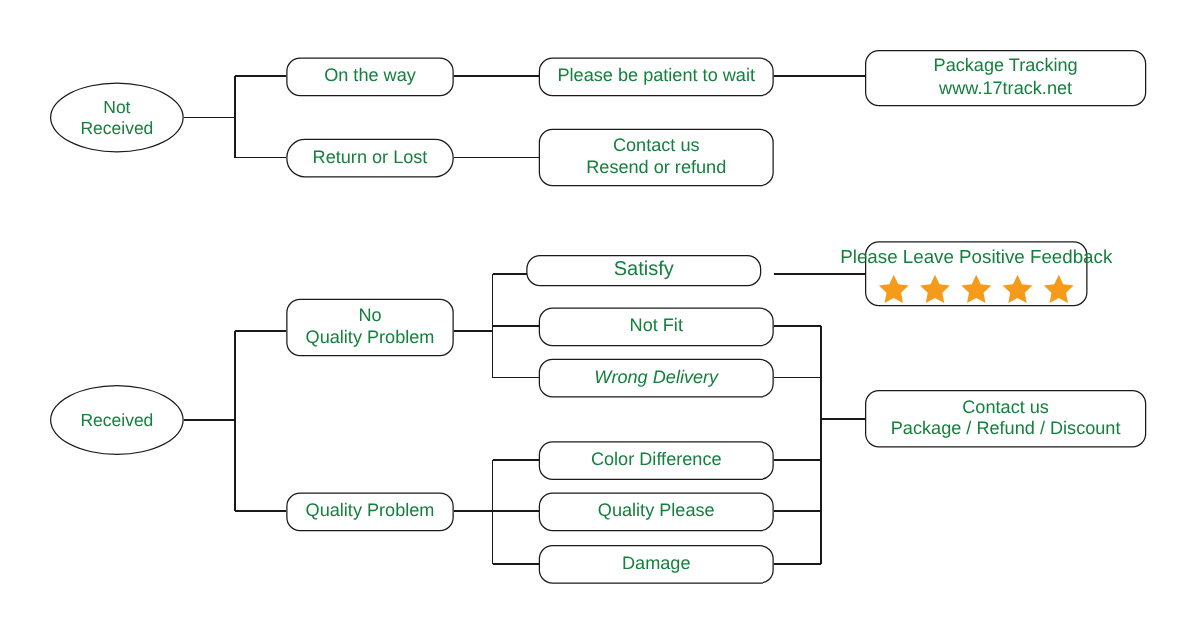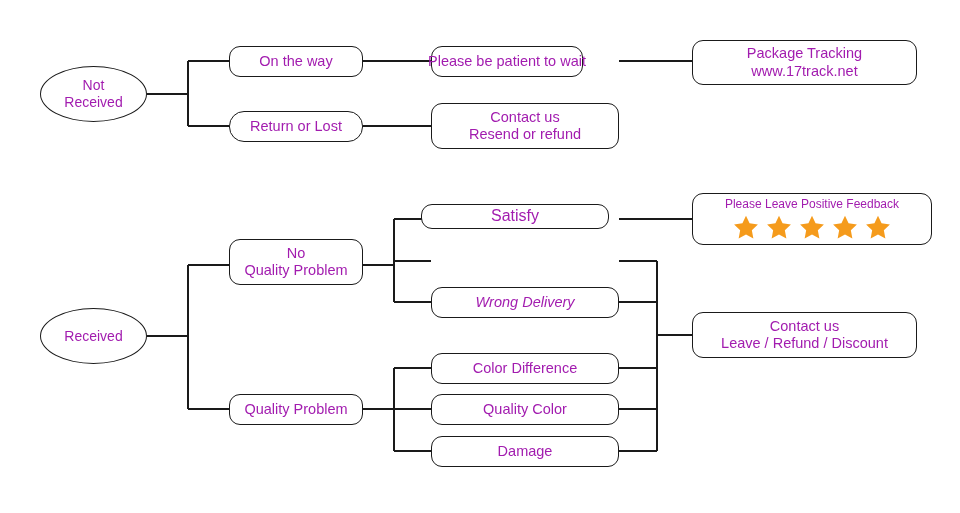"On the way" .node { color: #a21caf -> #15803d }
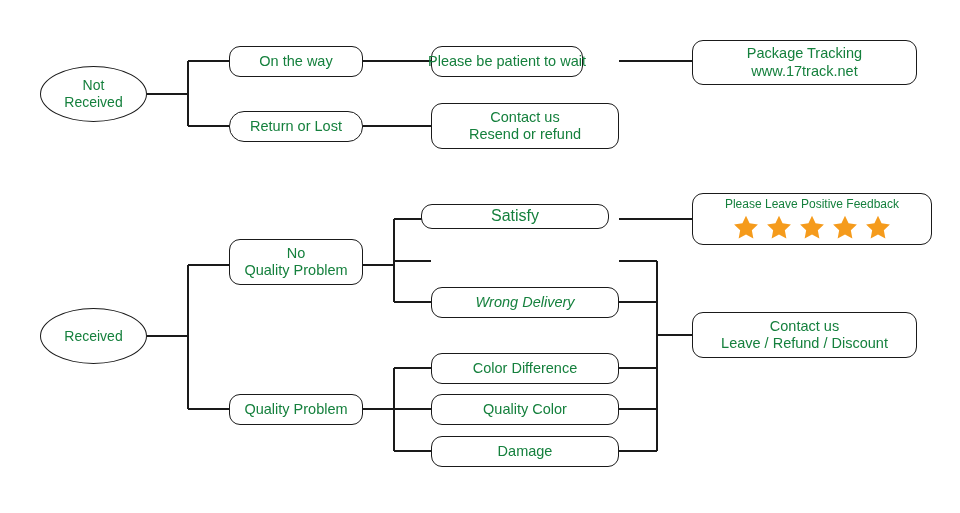"Please be patient to wait" div.node { width: 152px -> 188px }
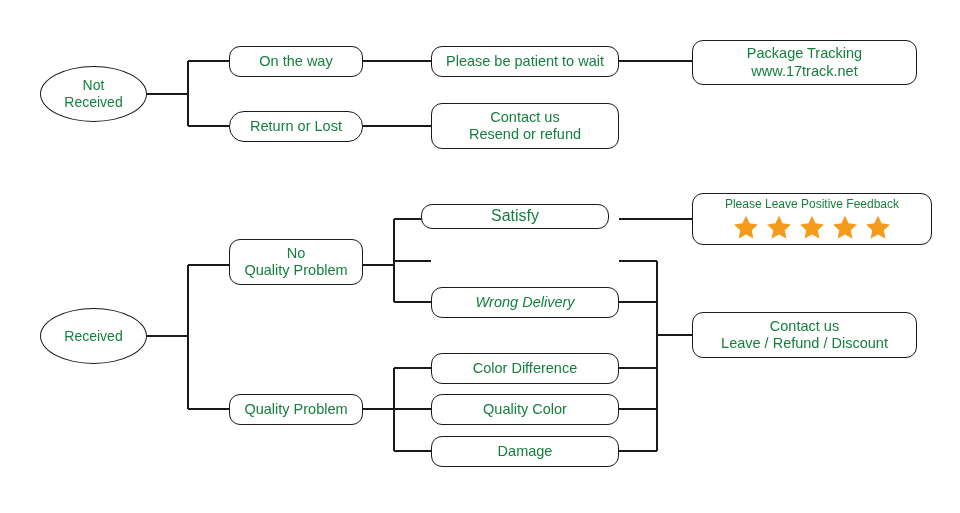"Please Leave Positive Feedback" div.node { font-size: 12px -> 15px; width: 240px -> 178px }
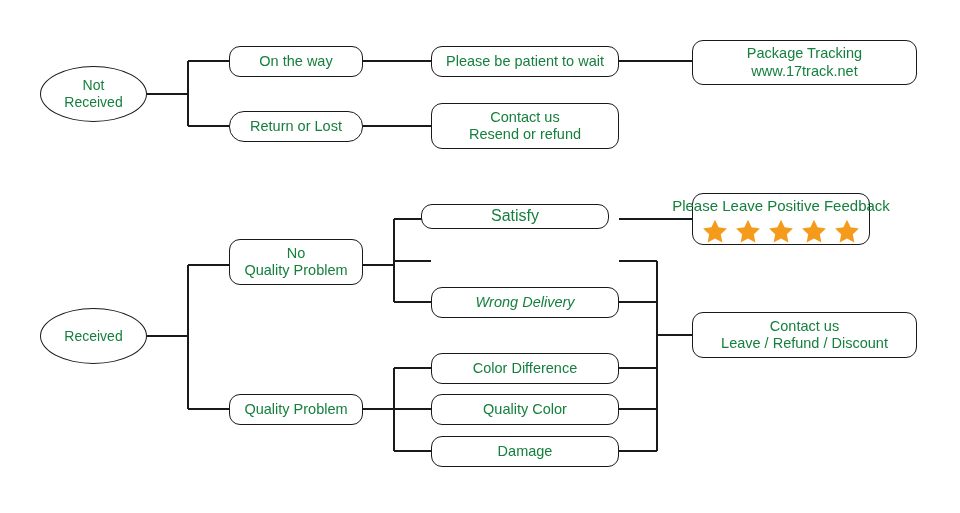"Not Fit" div.node { html: none -> <div> <span>Not Fit</span> </div> }
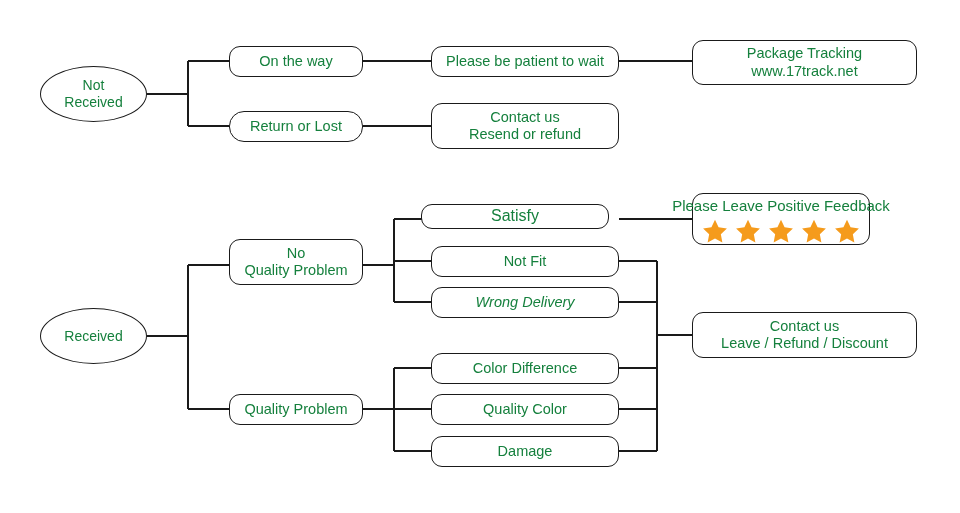"Leave / Refund / Discount" span.line { text: Leave -> Package }
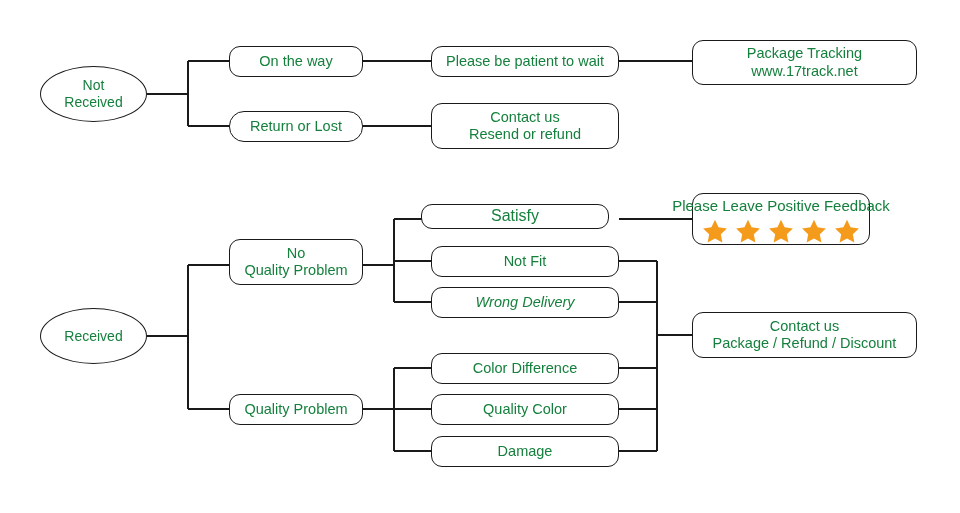"Quality Color" span.line { text: Color -> Please }
